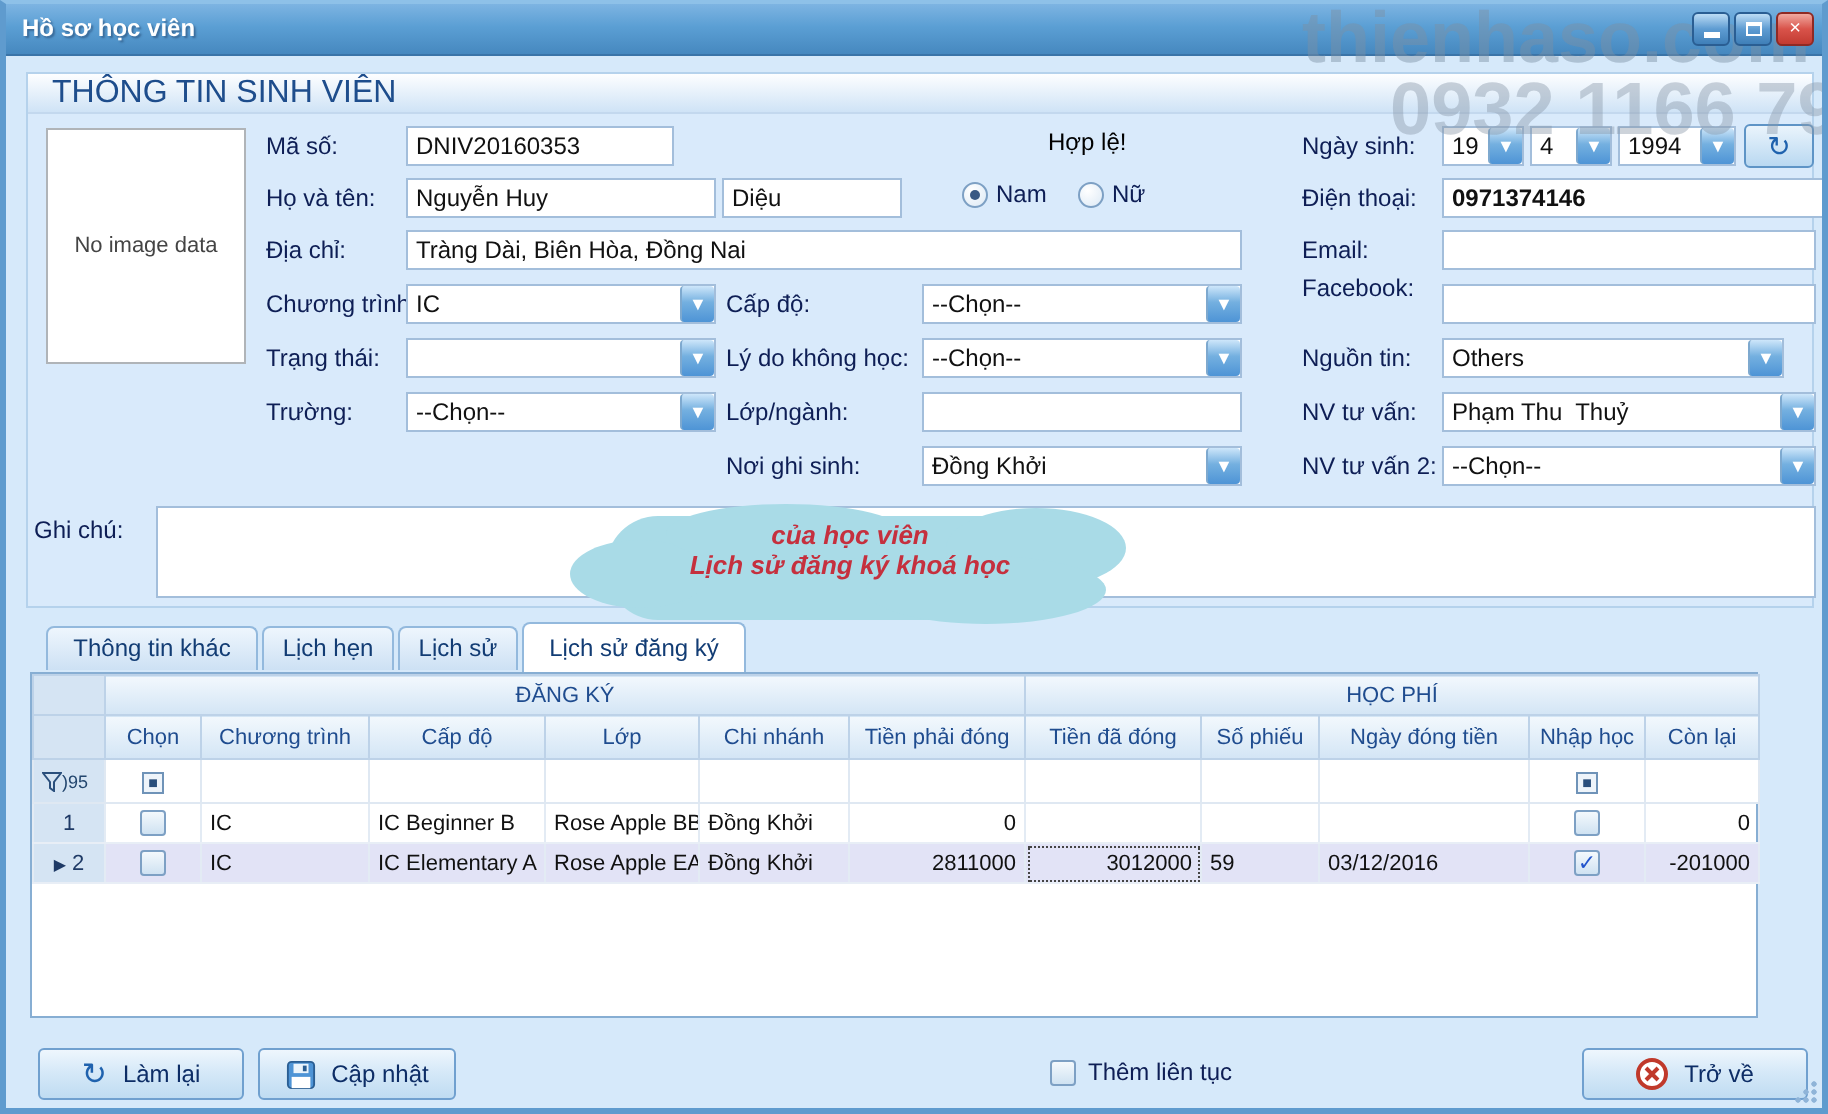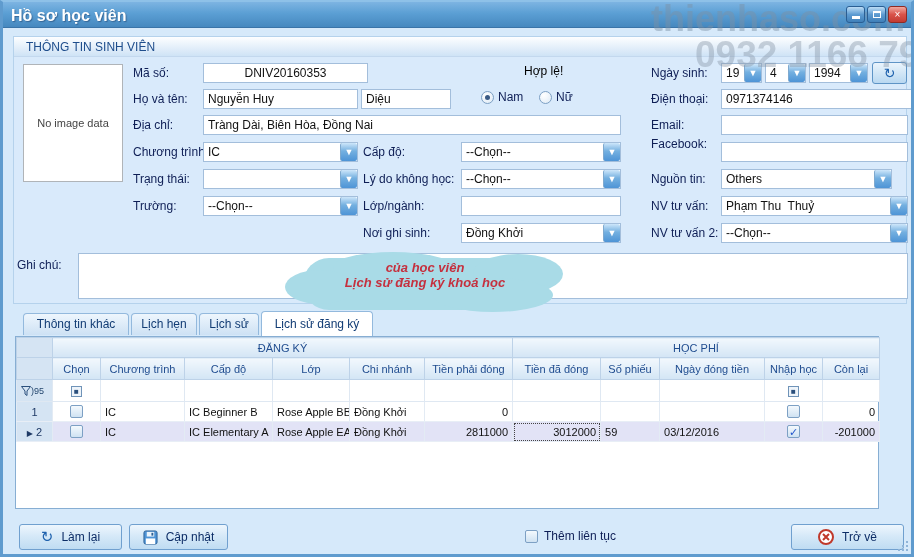"Hồ sơ học viên" .title-text { font-size: 16px -> 12px }
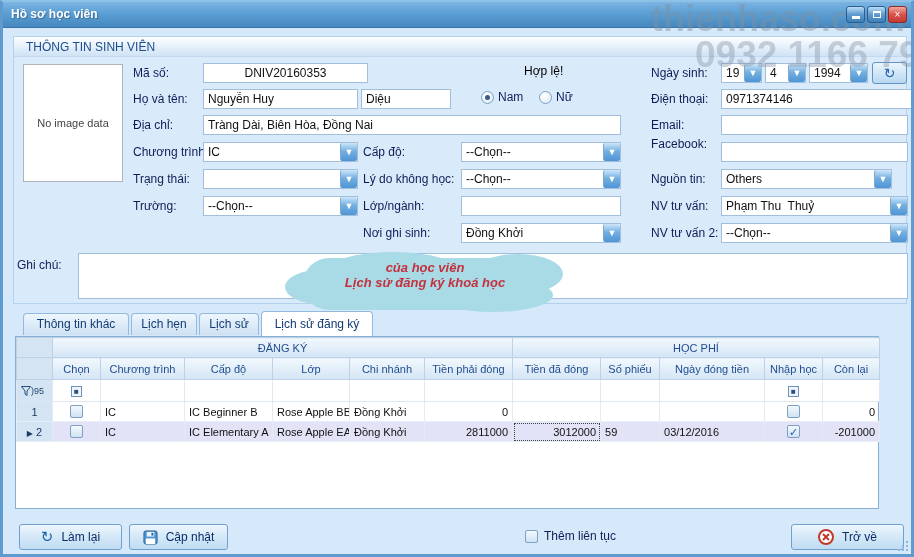"THÔNG TIN SINH VIÊN" .group-hd { font-size: 12px -> 16px }
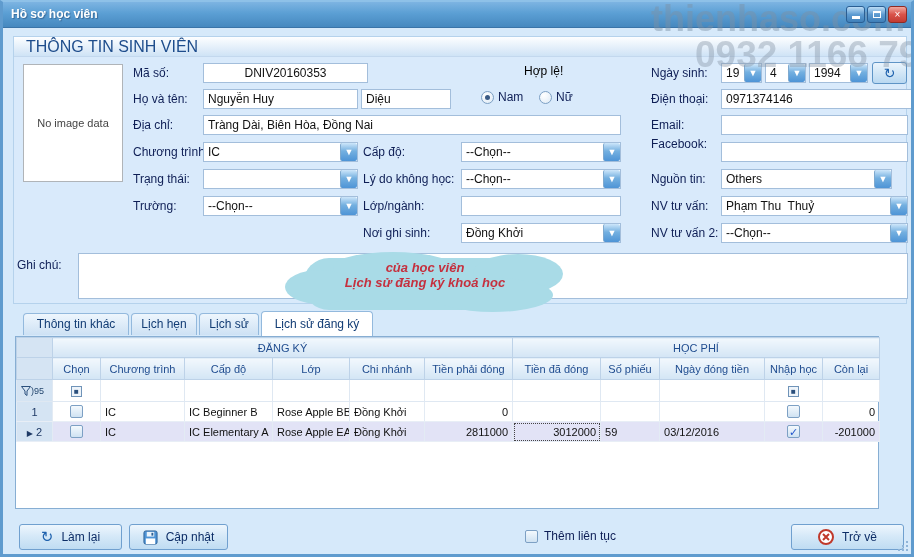"DNIV20160353" input.tbox { text-align: center -> none; width: 165px -> 134px }
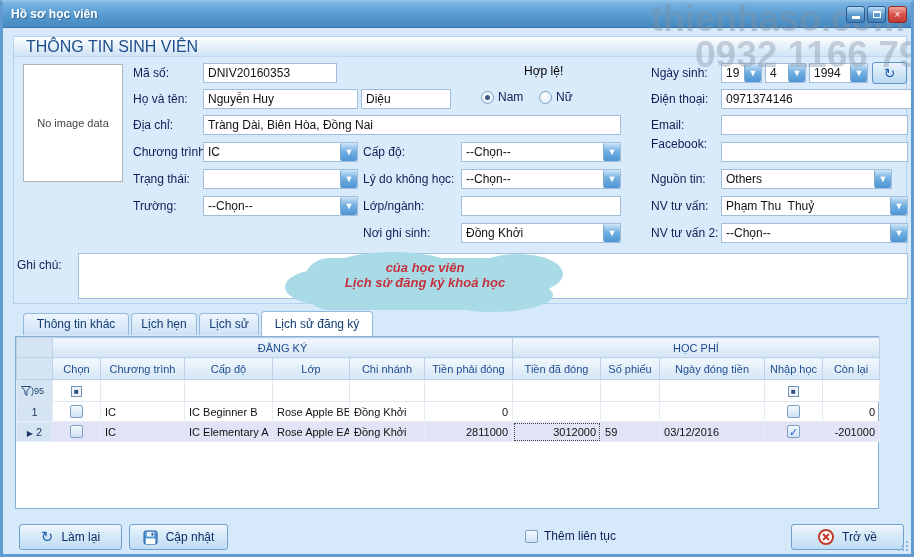"0971374146" input.tbox { font-weight: none -> bold }
